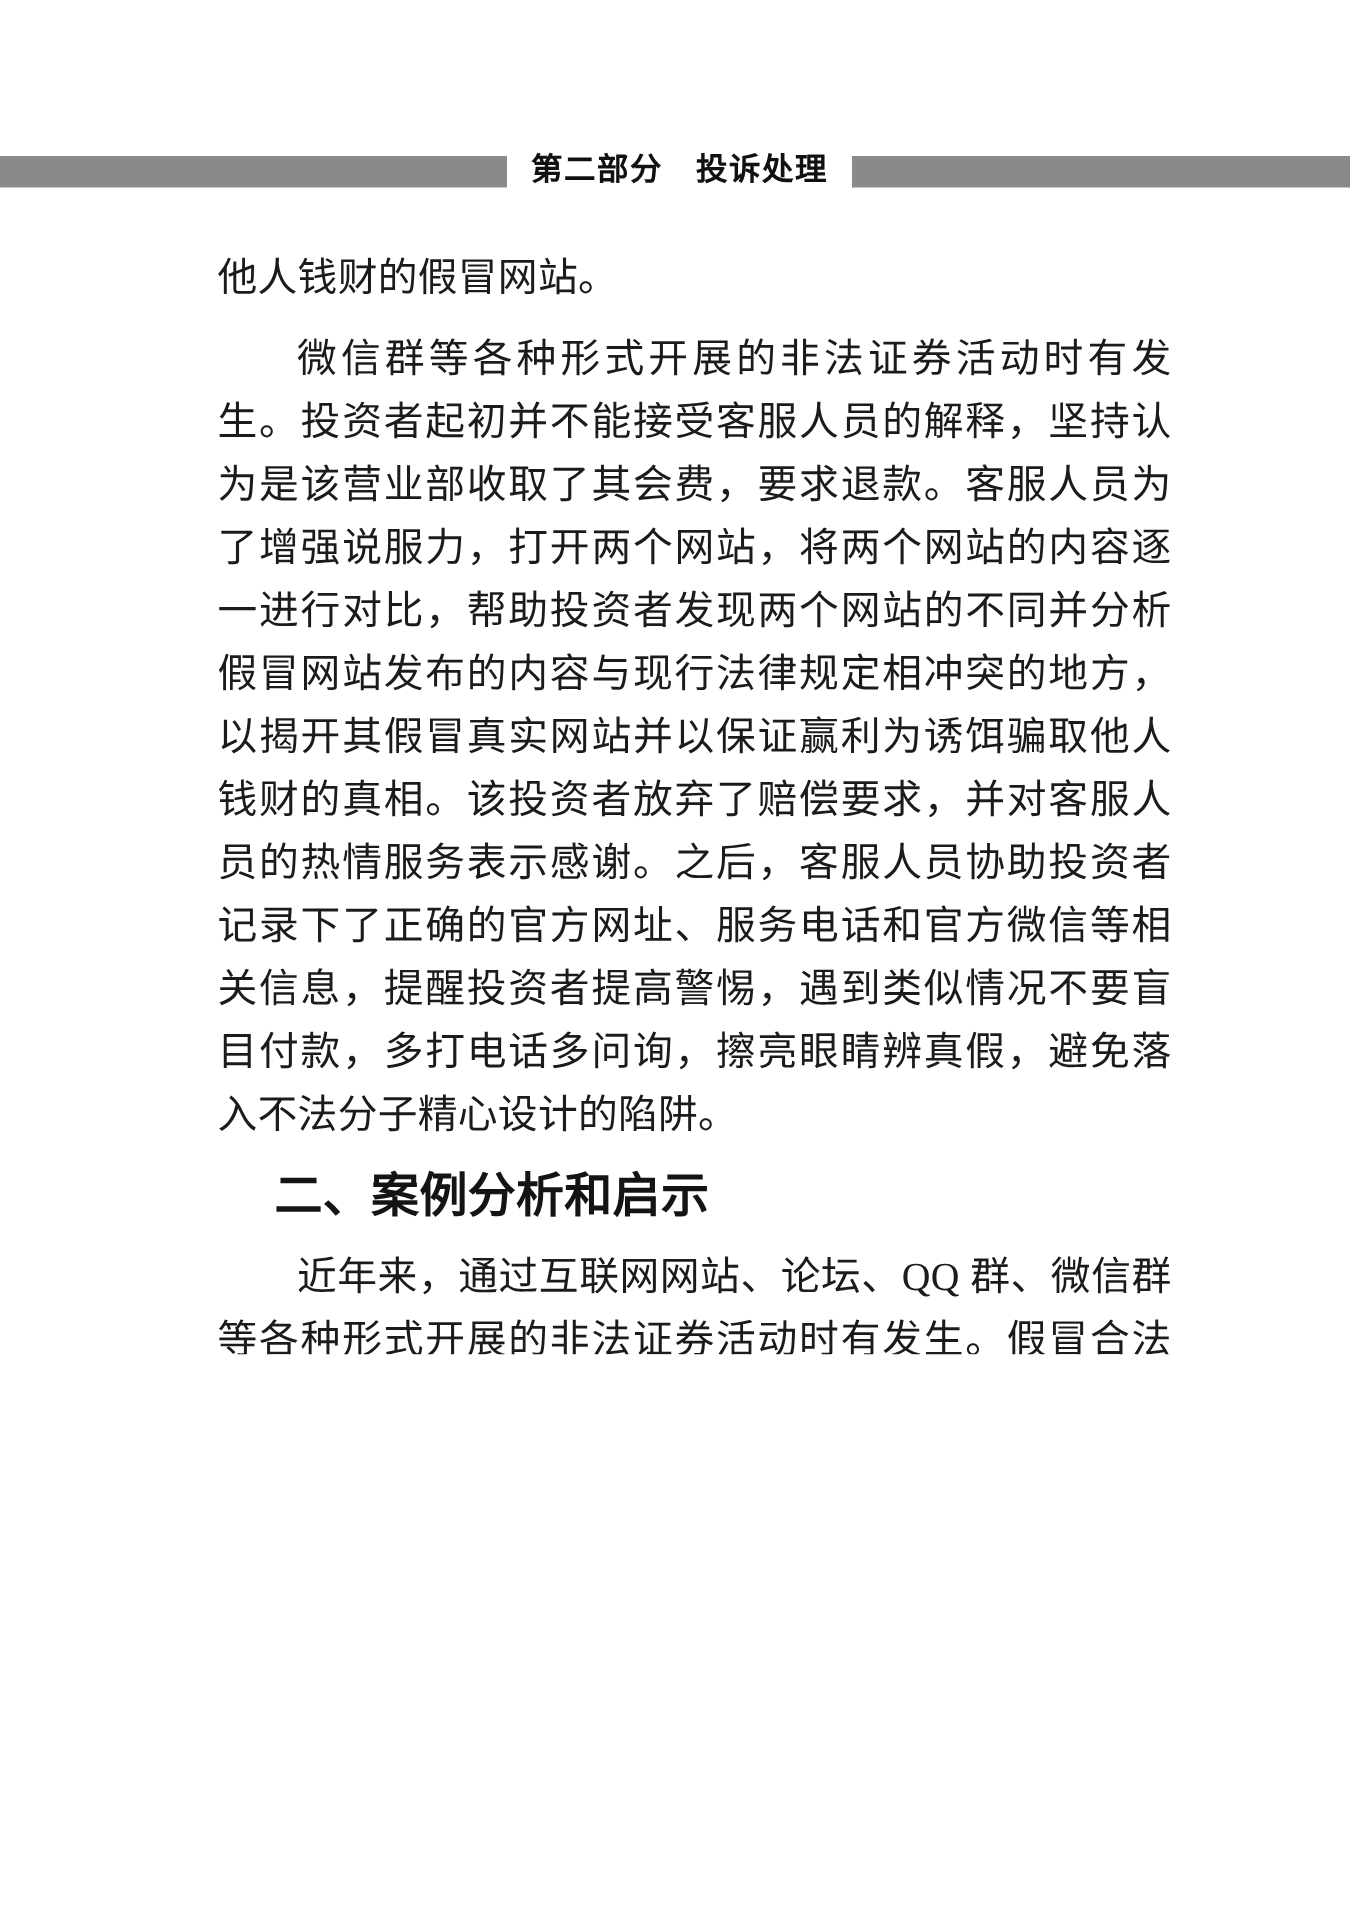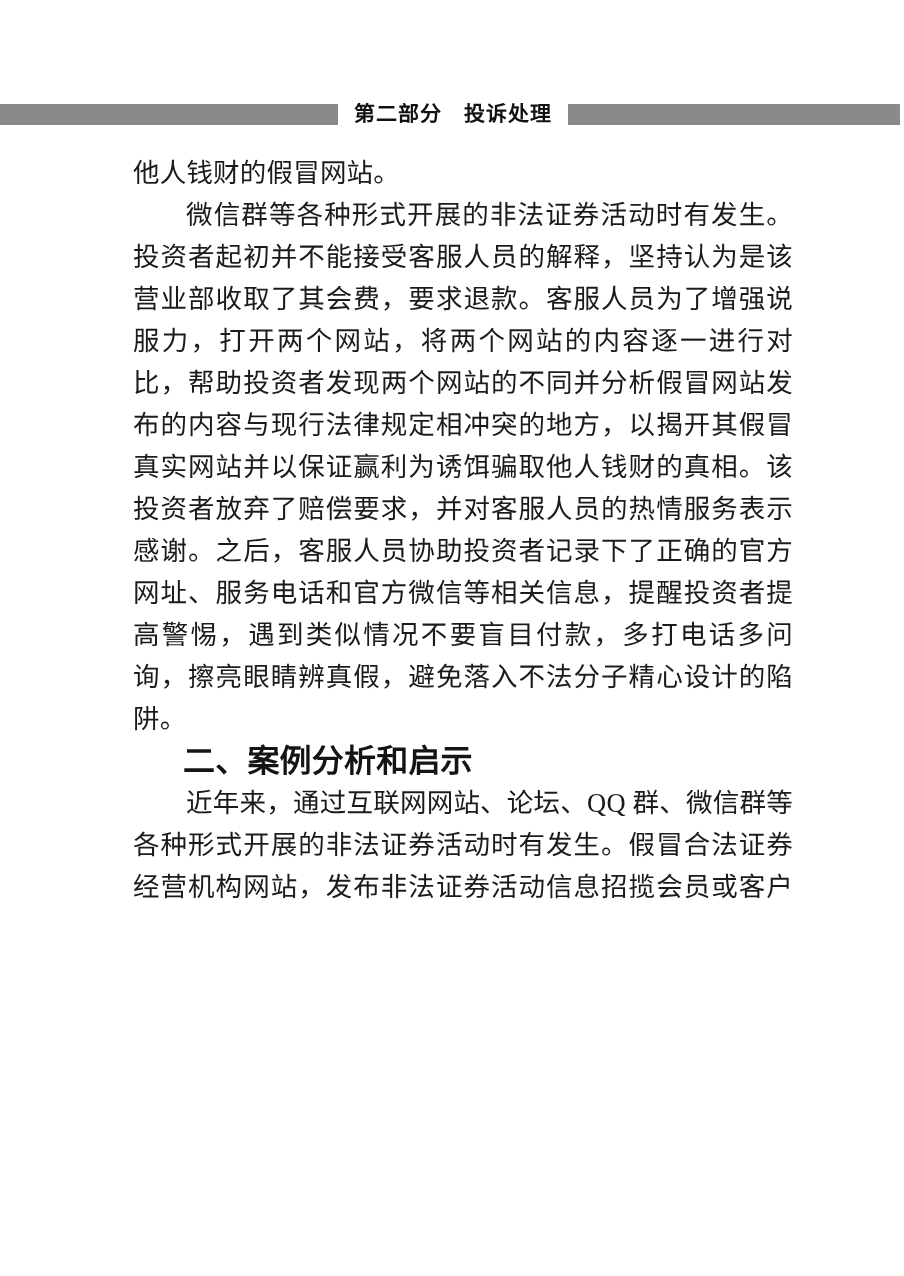"他人钱财的假冒网站。" .body-text p { margin: 0 -> 12px }
